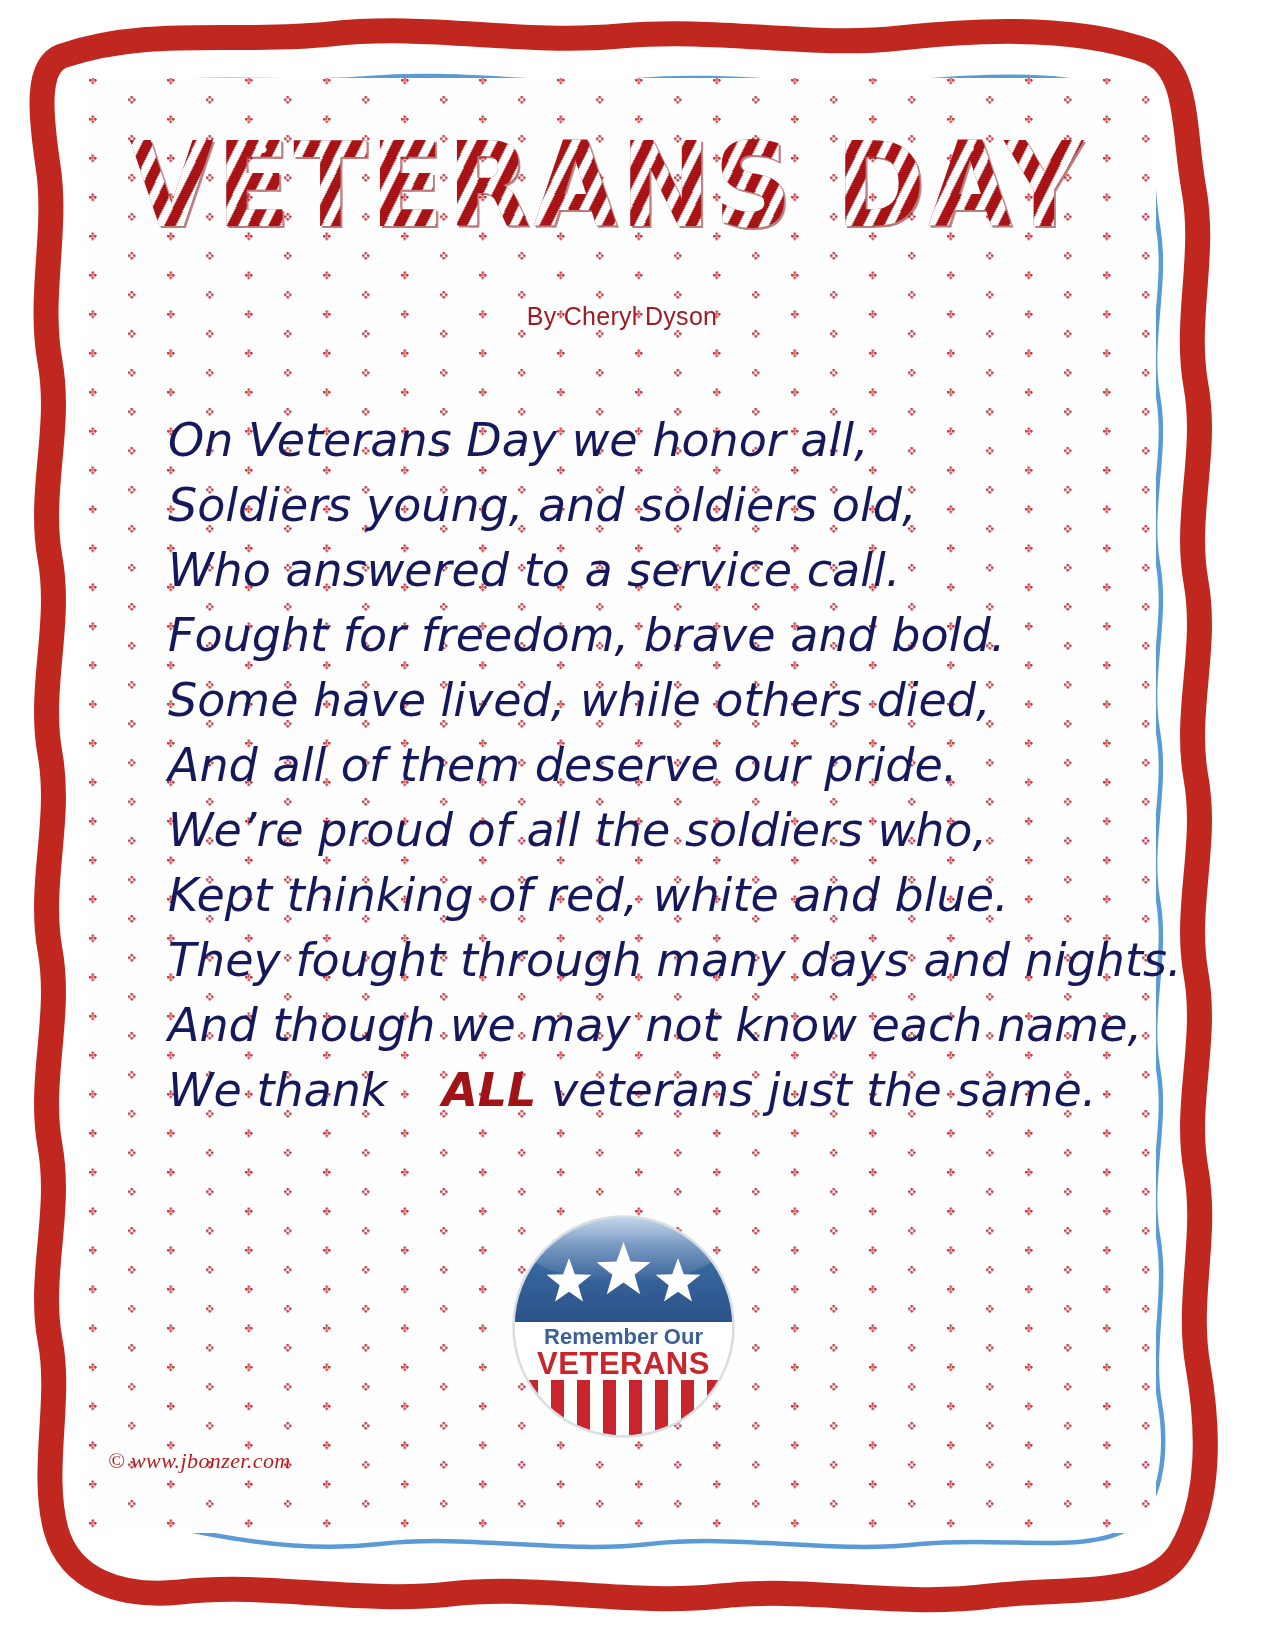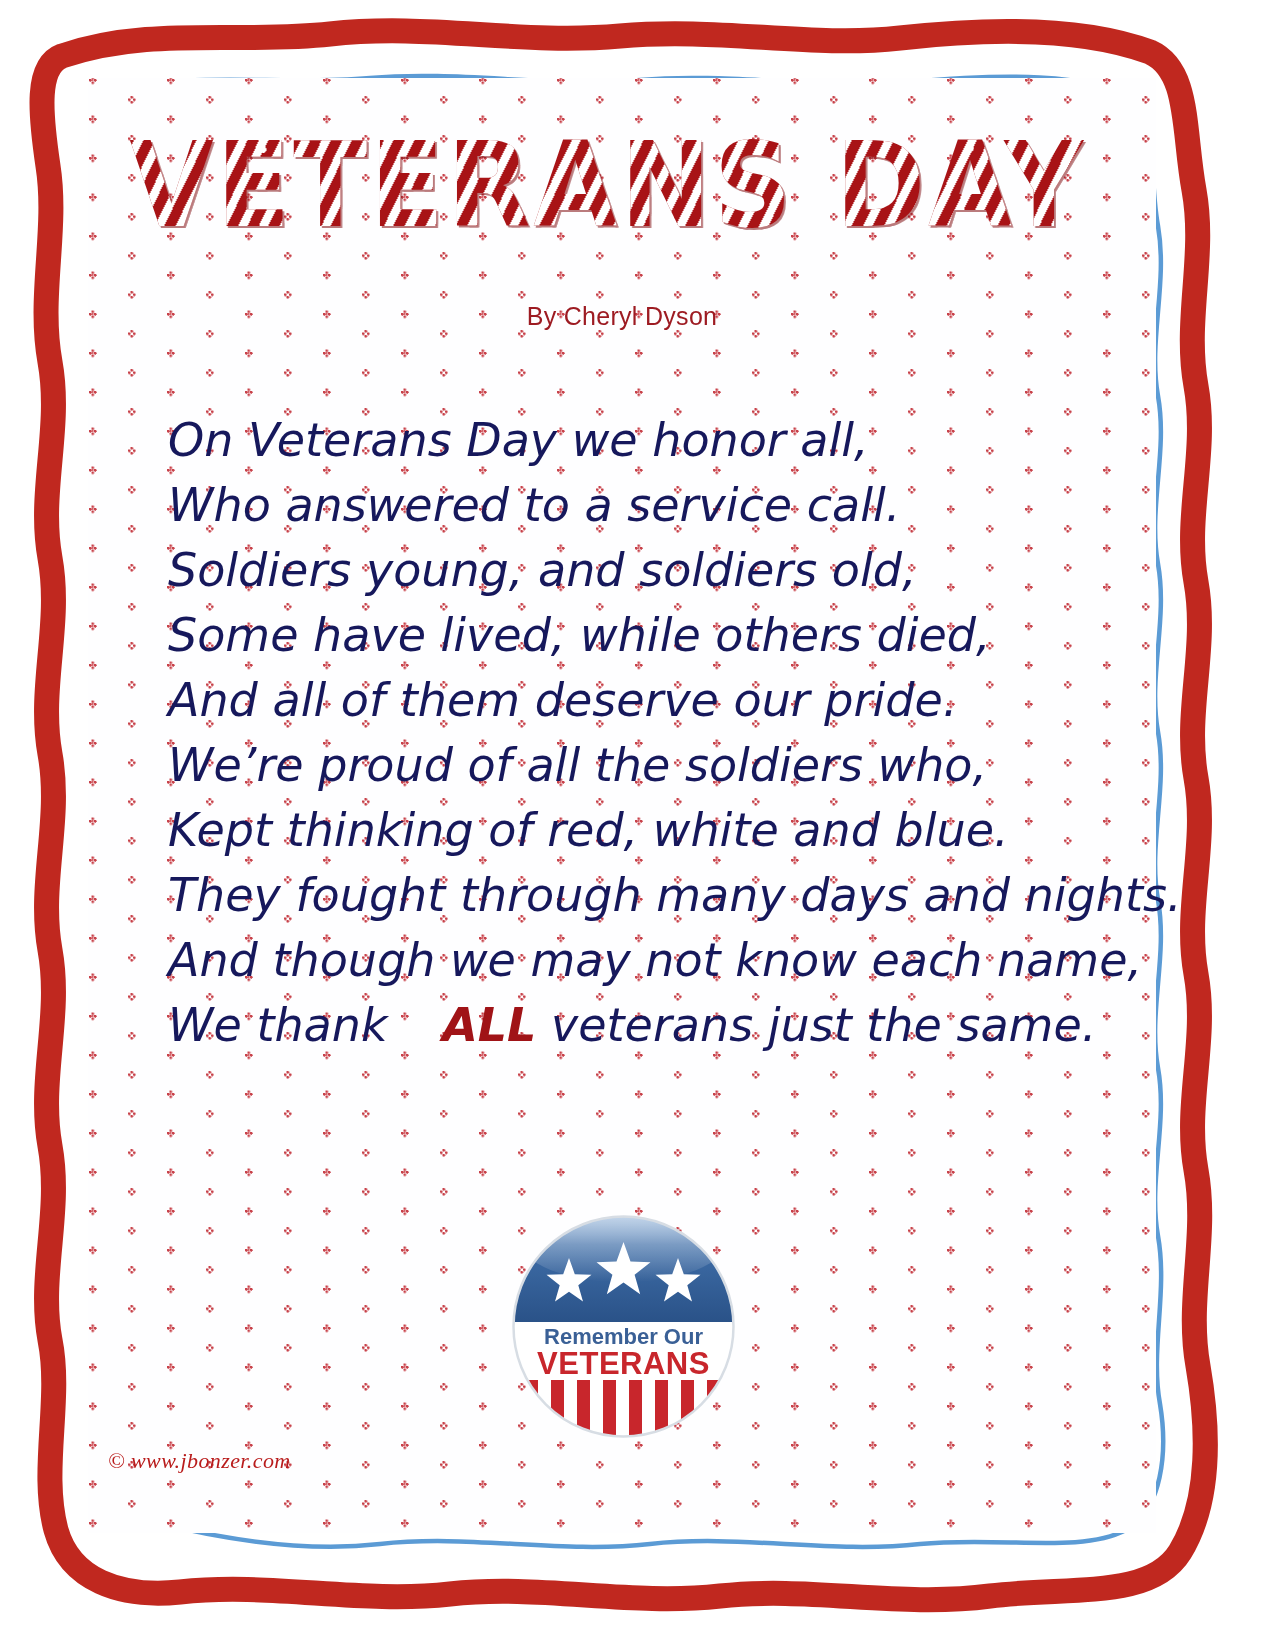"Who answered to a service" span.line { order: before "Soldiers young, and soldiers old," -> after "Soldiers young, and soldiers old," }
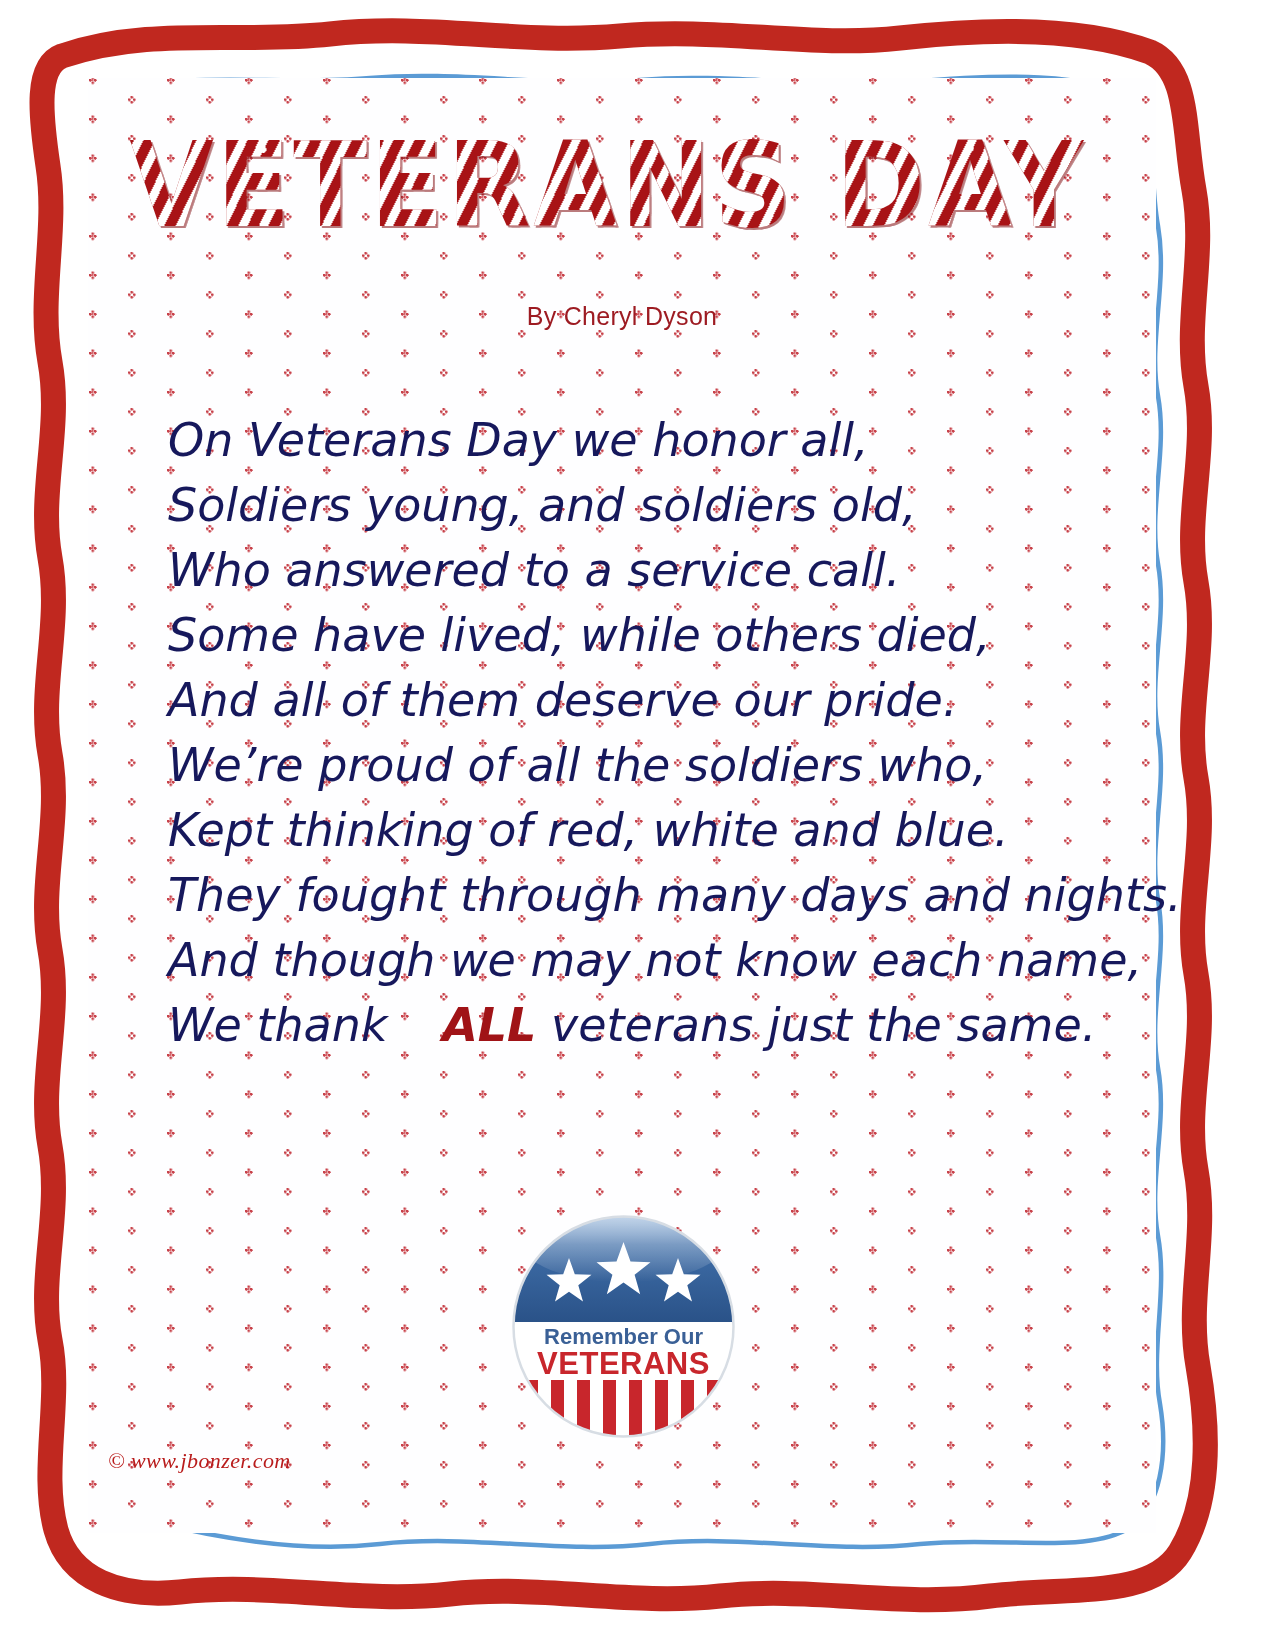"Fought for freedom, brave and" span.line { html: none -> <span>Fought for freedom, brave and bold.</span> }
